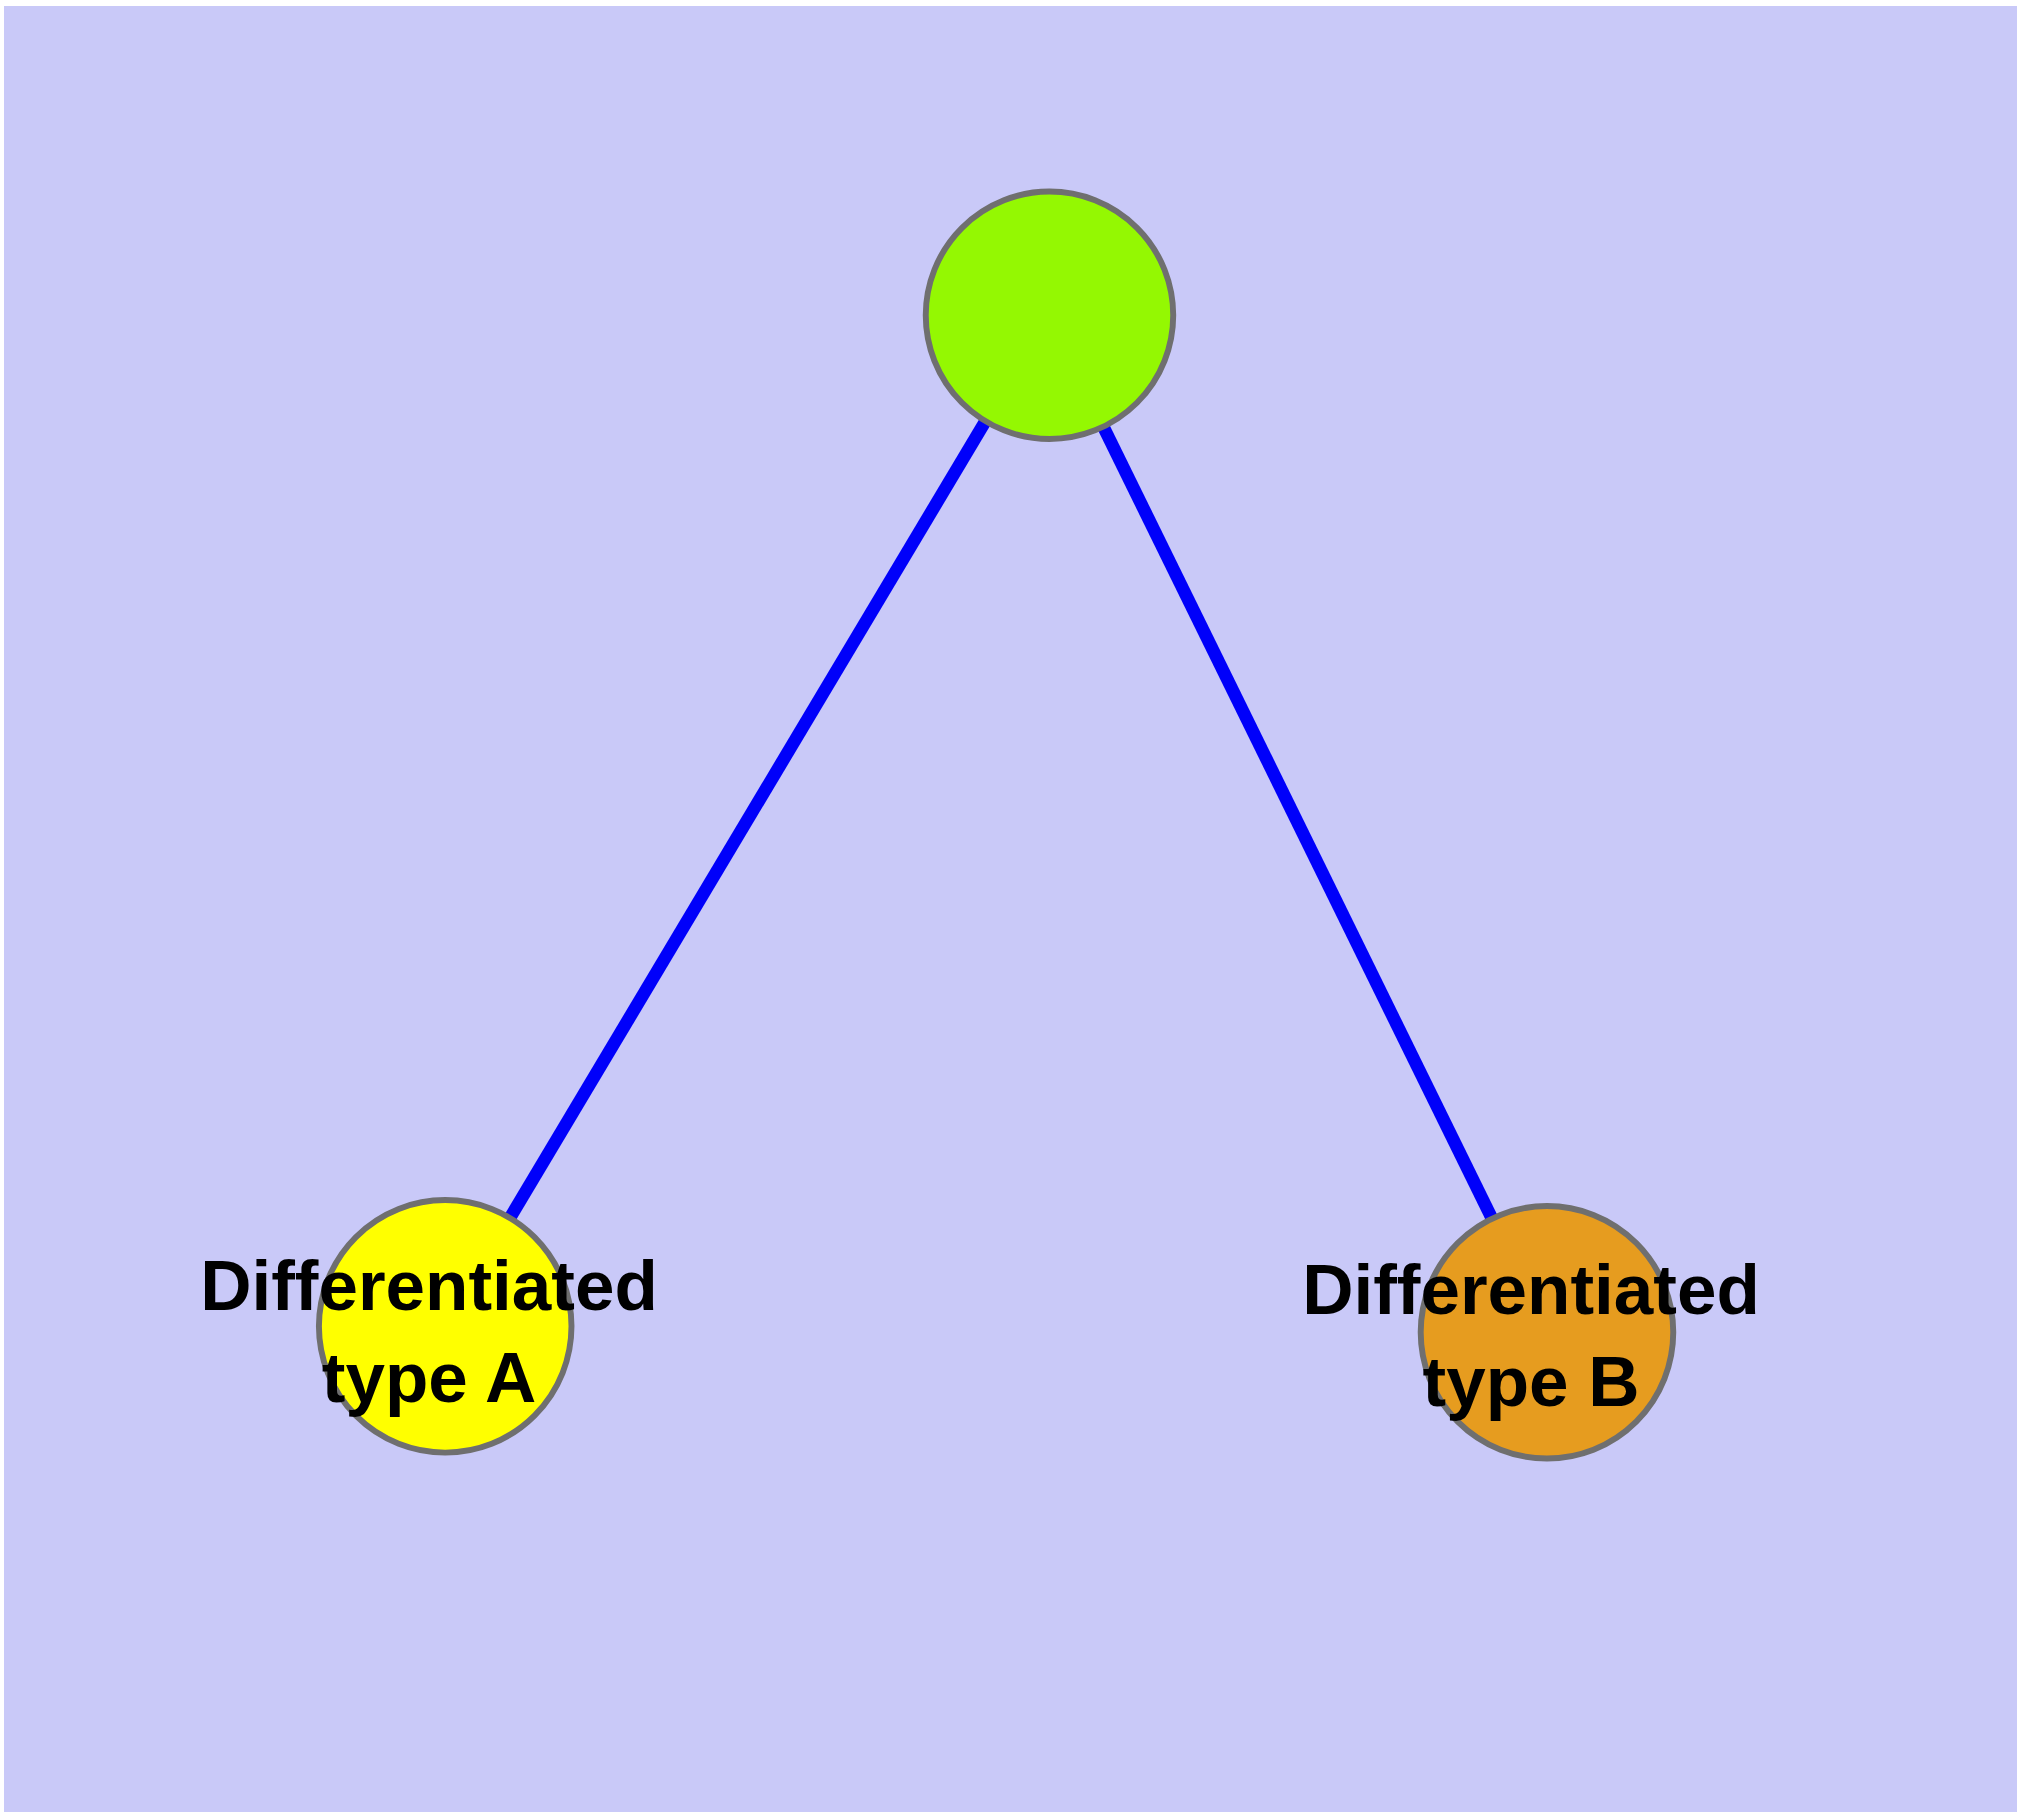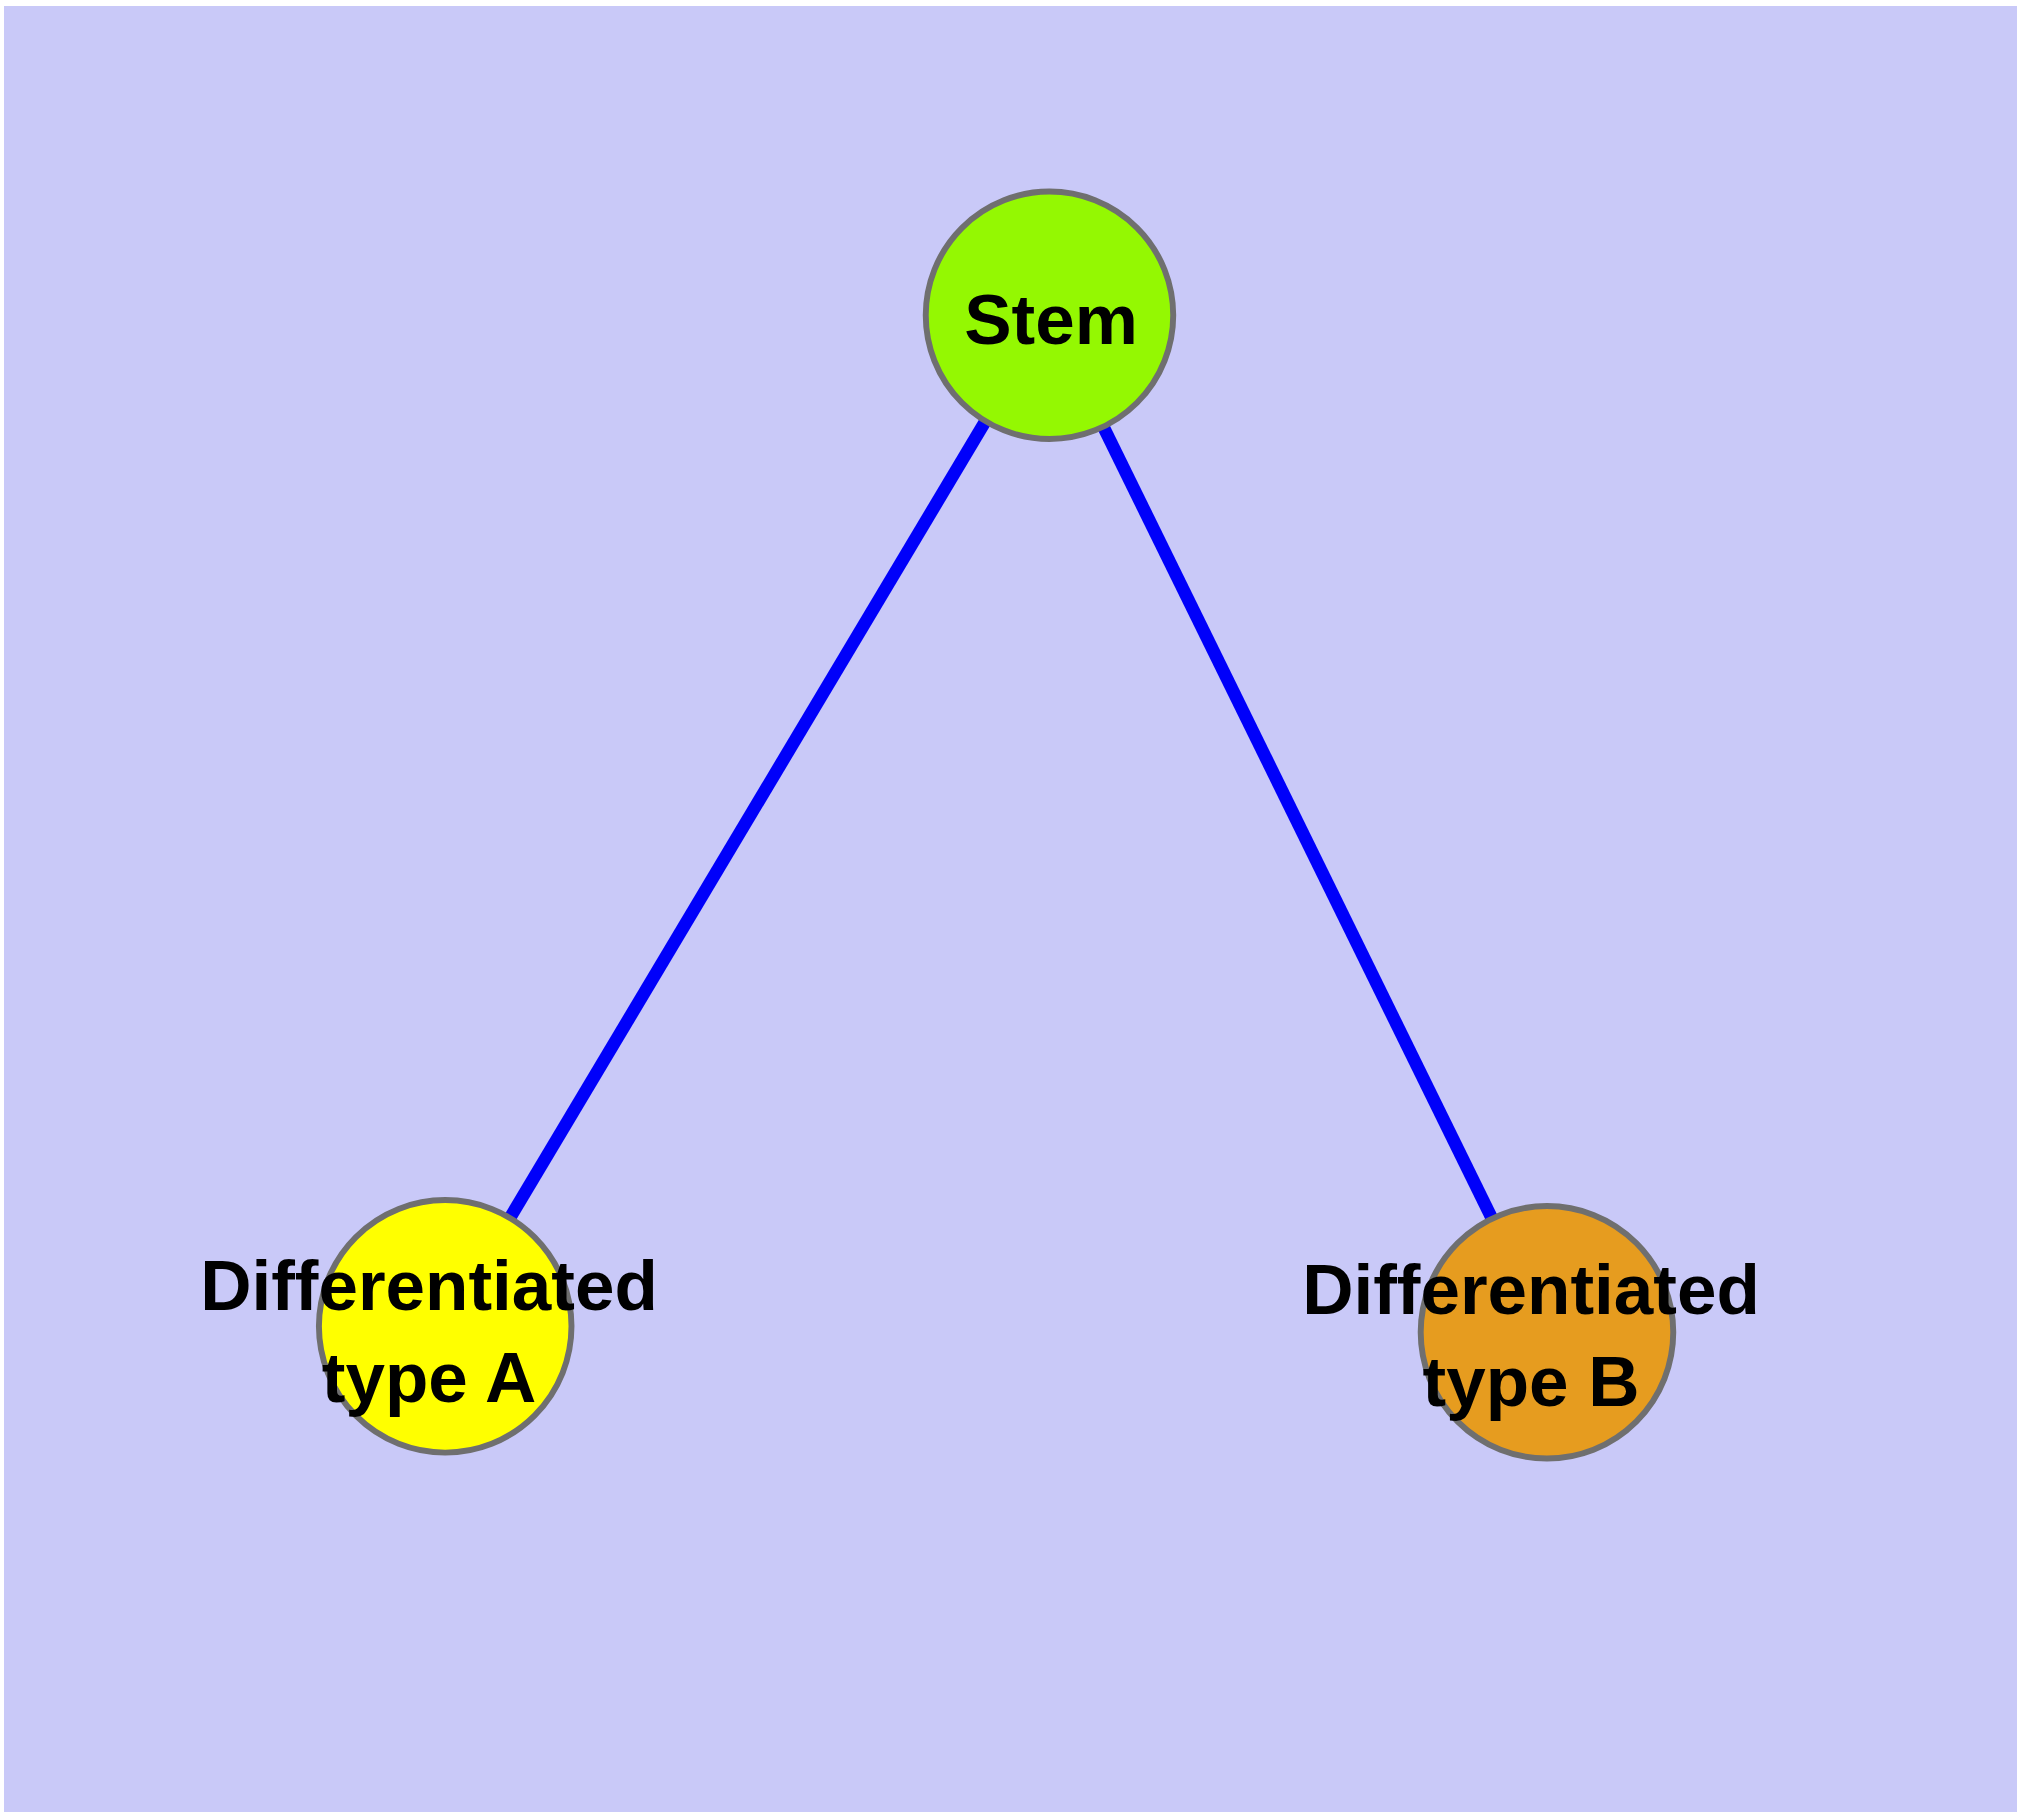"Stem" div.node-label { html: <div>Stem</div> -> none }
